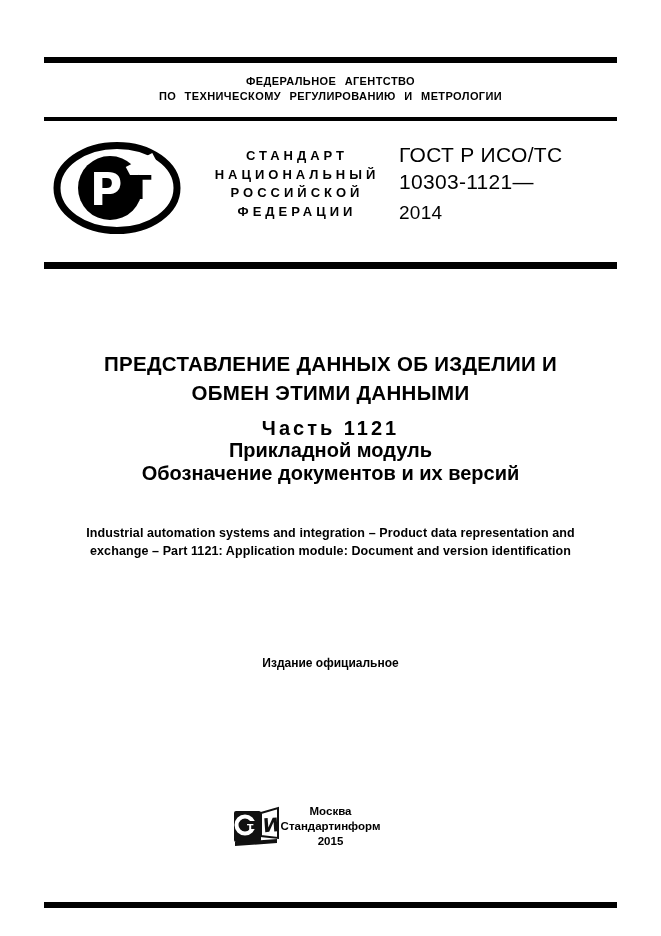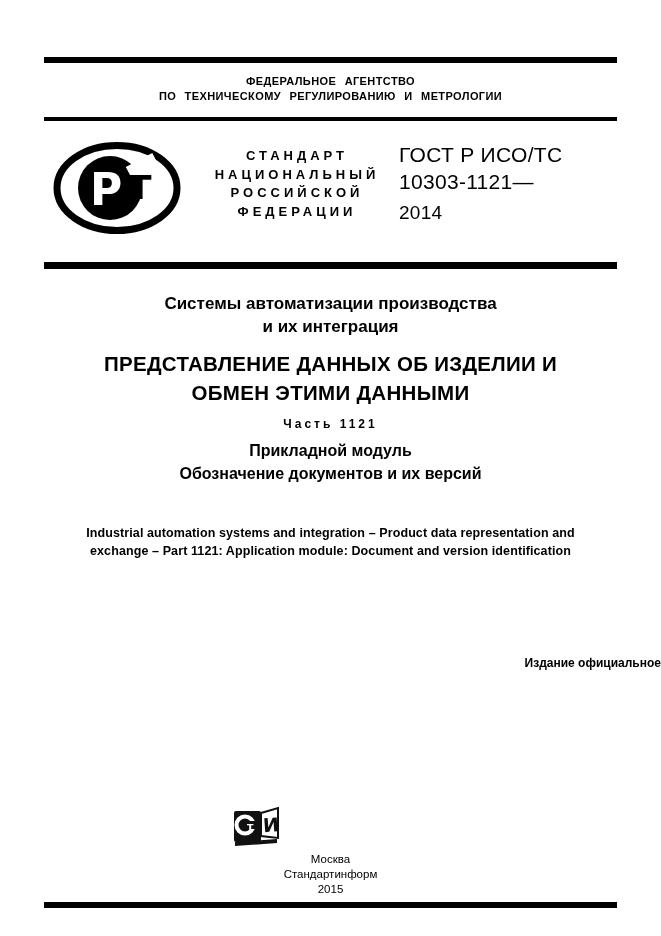"Системы автоматизации производства" div.centered-block { html: <div> <div>Системы автоматизации производства</div> <div>и их интеграция</div> </div> -> none }
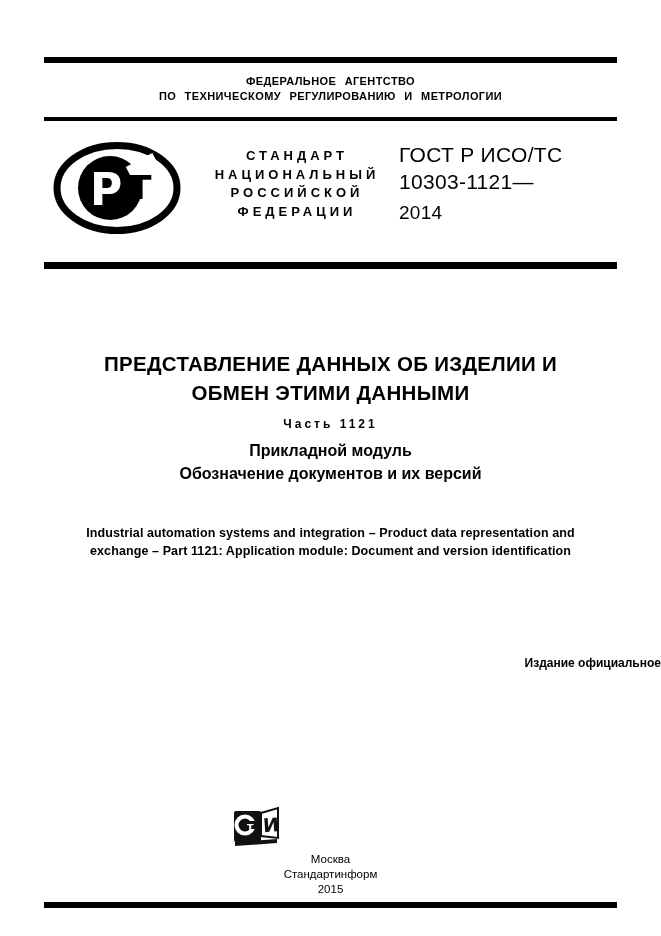"Часть 1121" .part-line { font-size: 12px -> 20px }
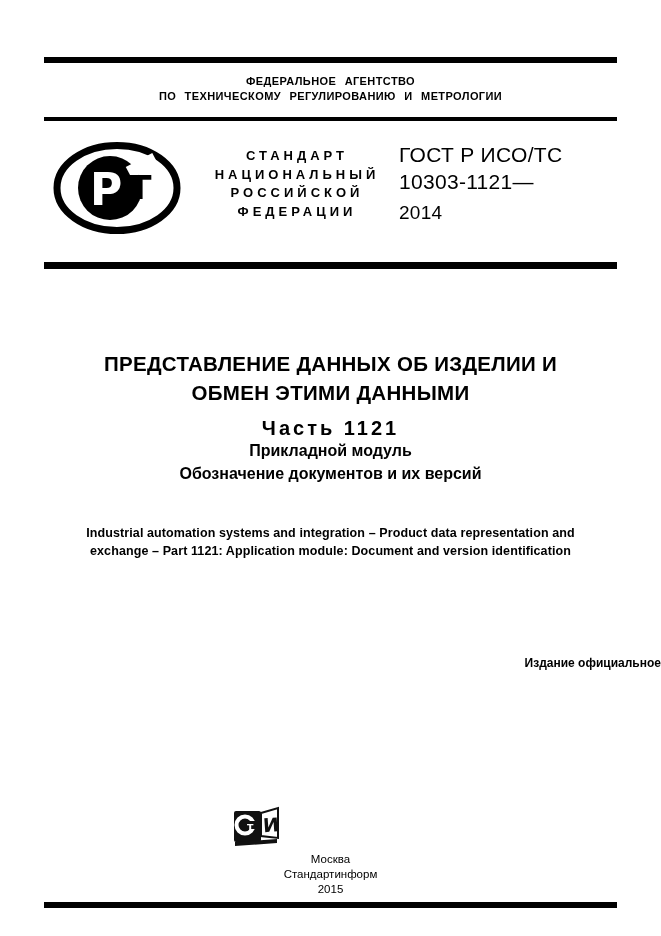"Прикладной модуль" .module-title { font-size: 16px -> 20px }
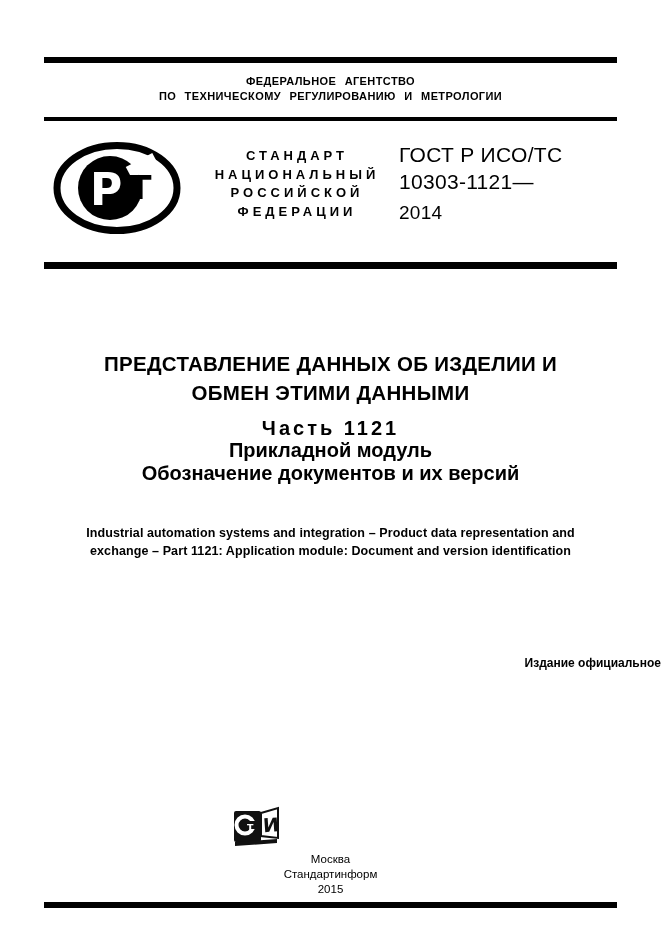"Издание официальное" .edition { text-align: right -> none }
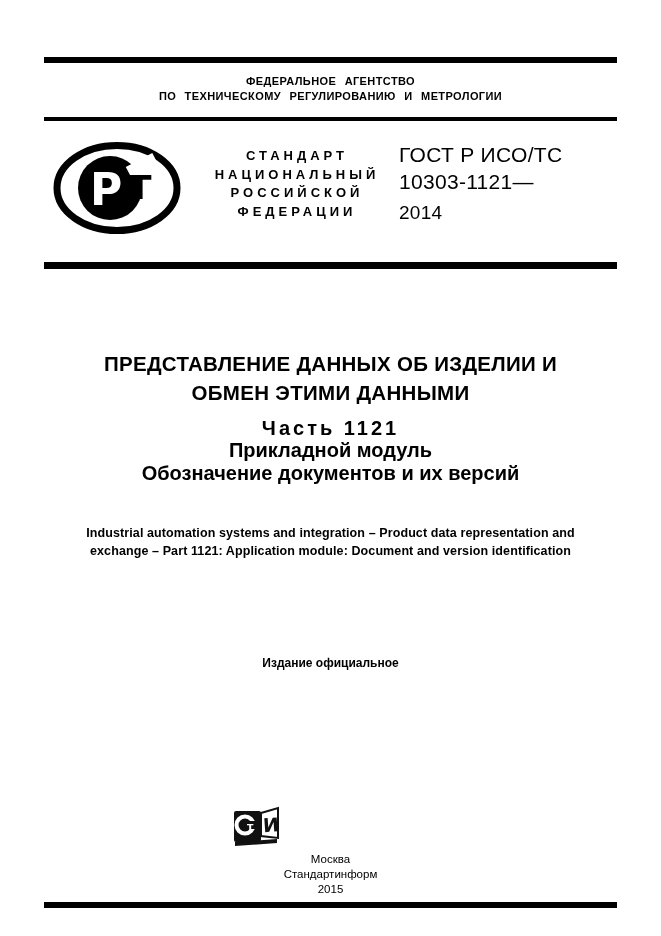"Москва" .imprint-text { font-weight: normal -> bold; margin-top: 48px -> none }
